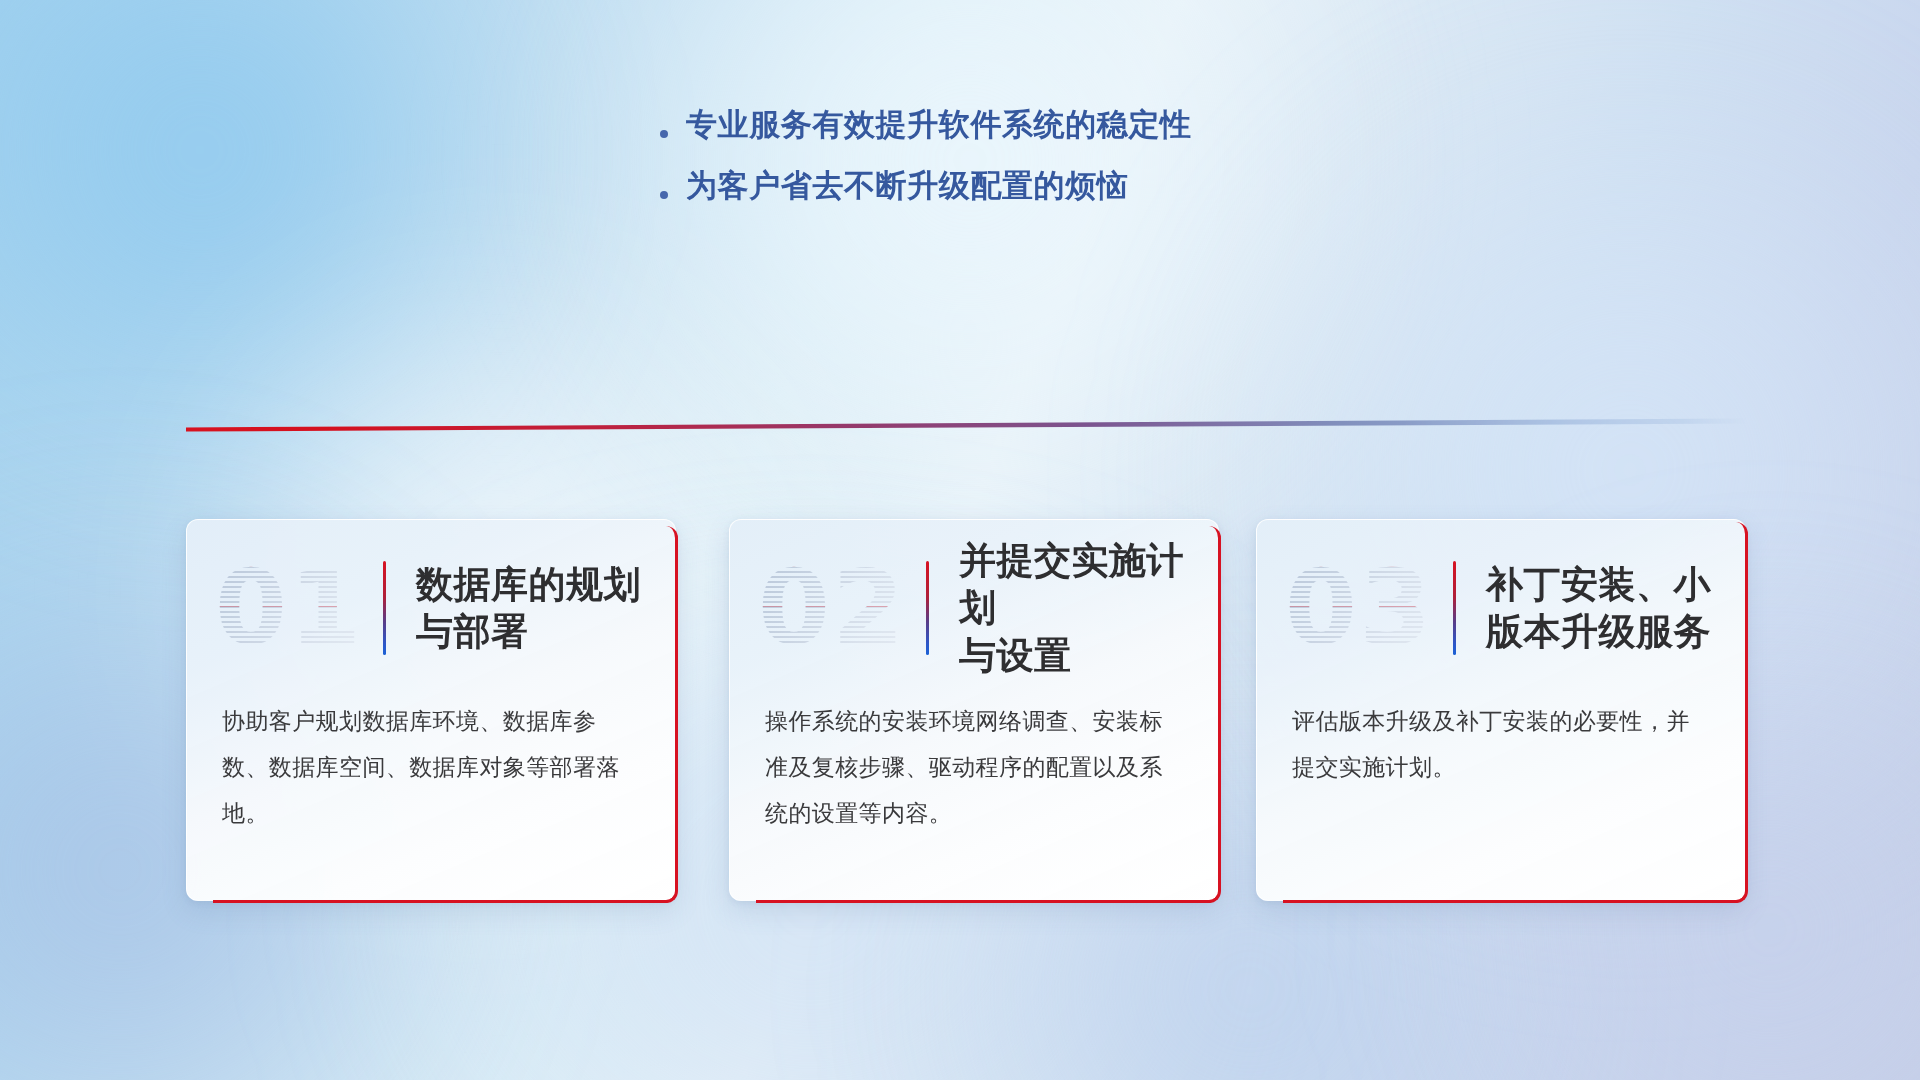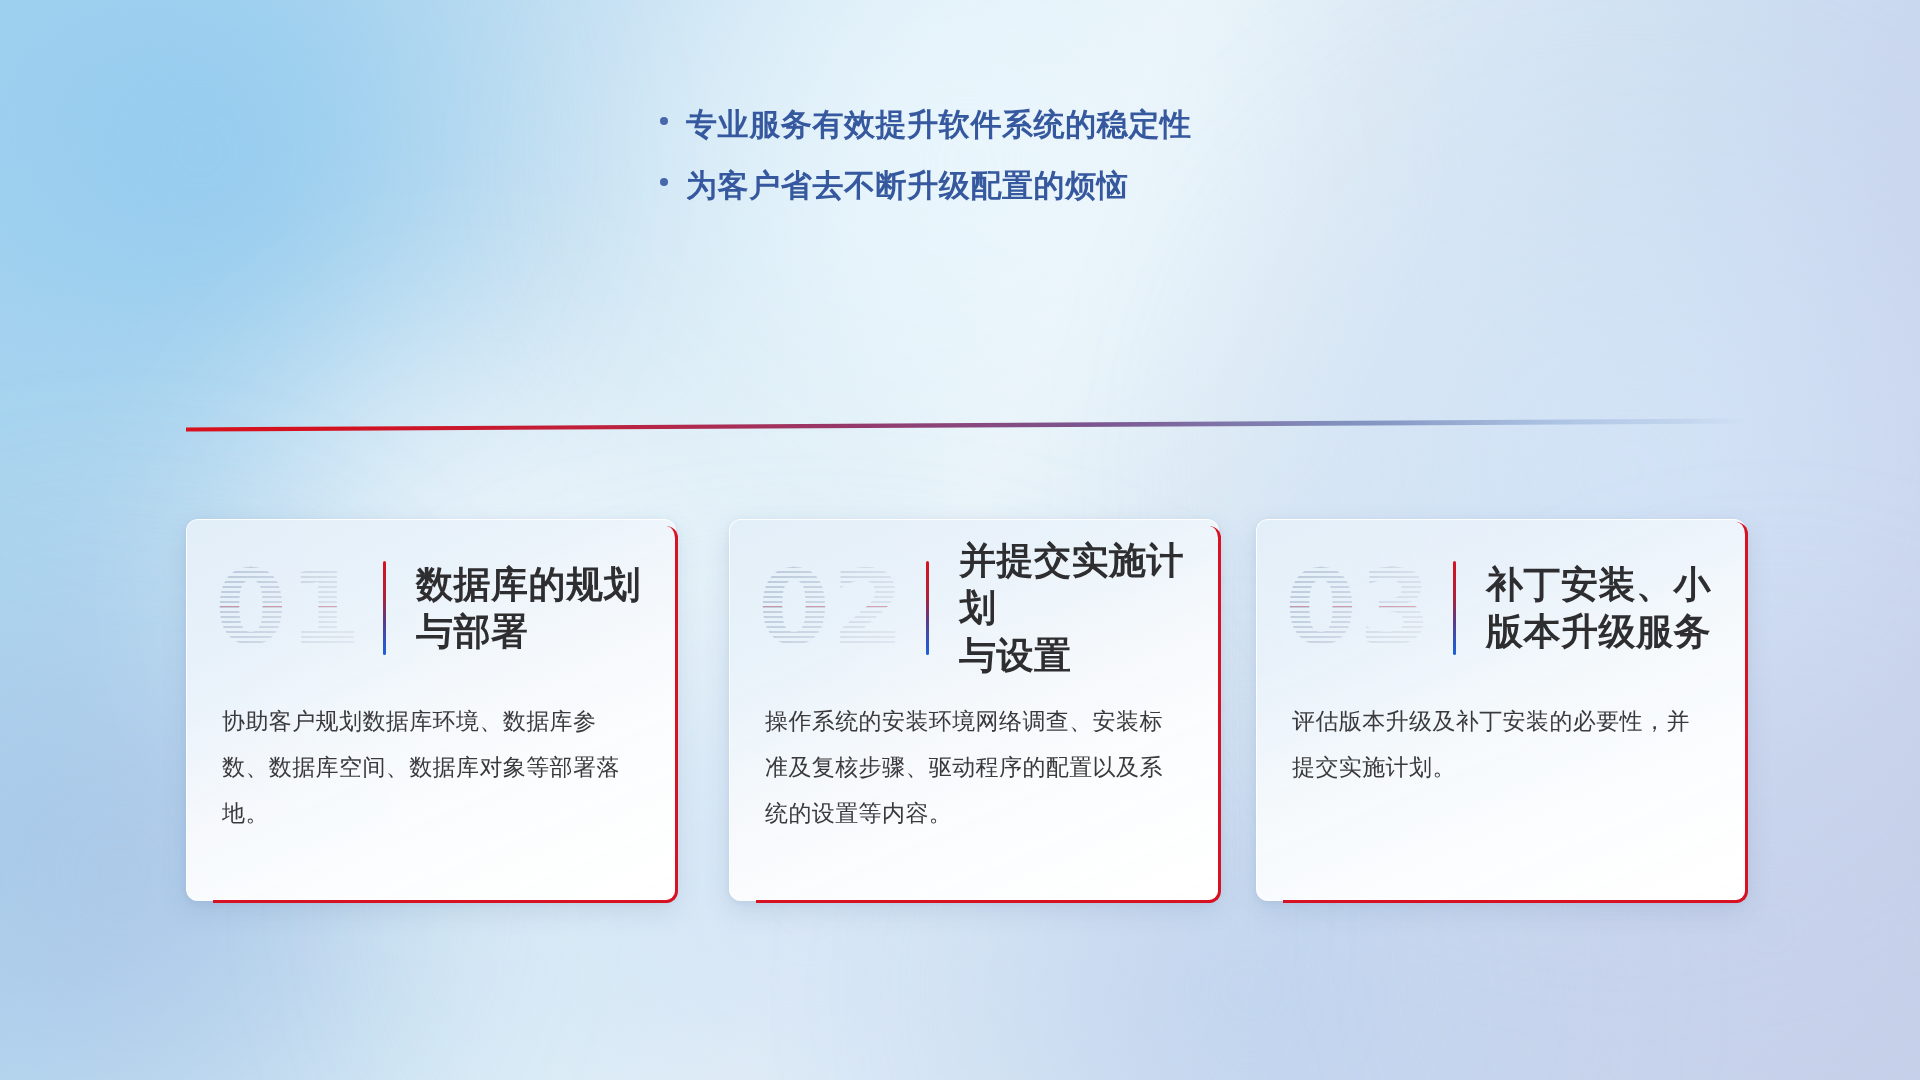"专业服务有效提升软件系统的稳定性" .bullet-row { align-items: center -> flex-end }
